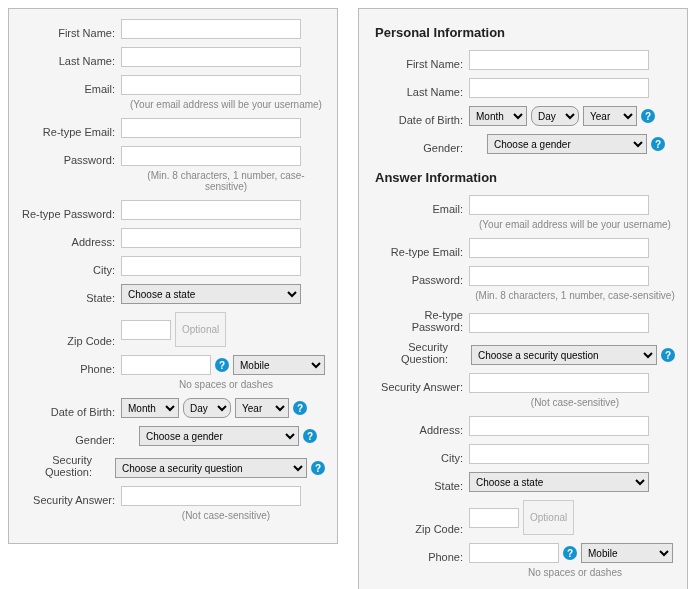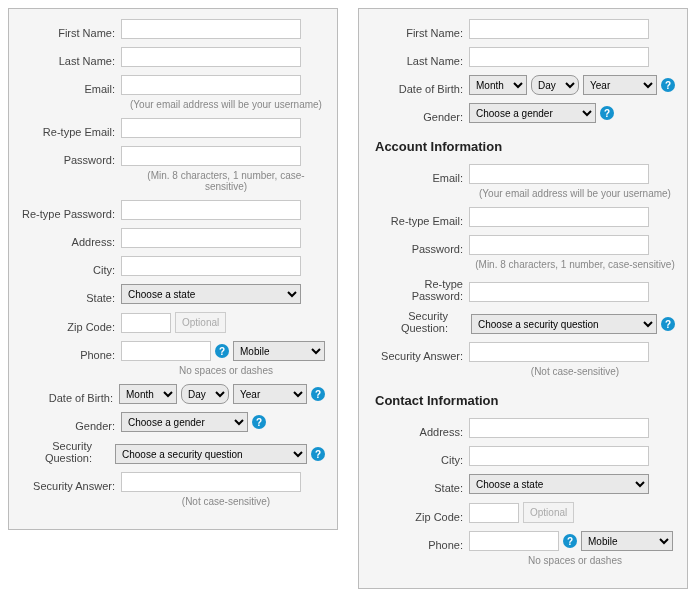"Personal Information" div.section-heading { html: none -> <div>Personal Information</div> }
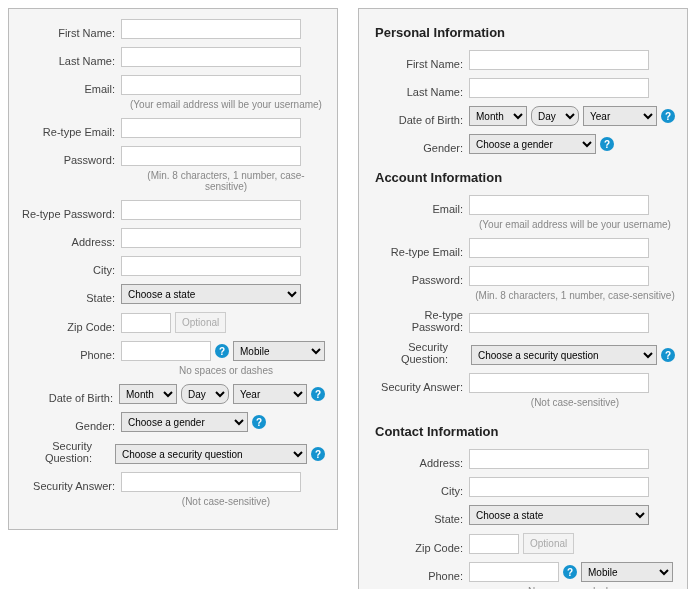"Year" select.dob-y { width: 74px -> 54px }
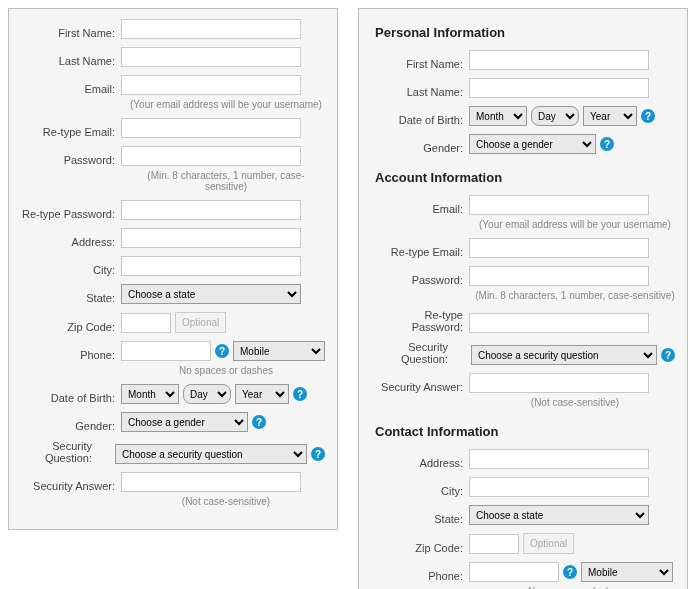"Choose a gender" select.gender { margin-left: none -> 18px; width: 127px -> 160px }
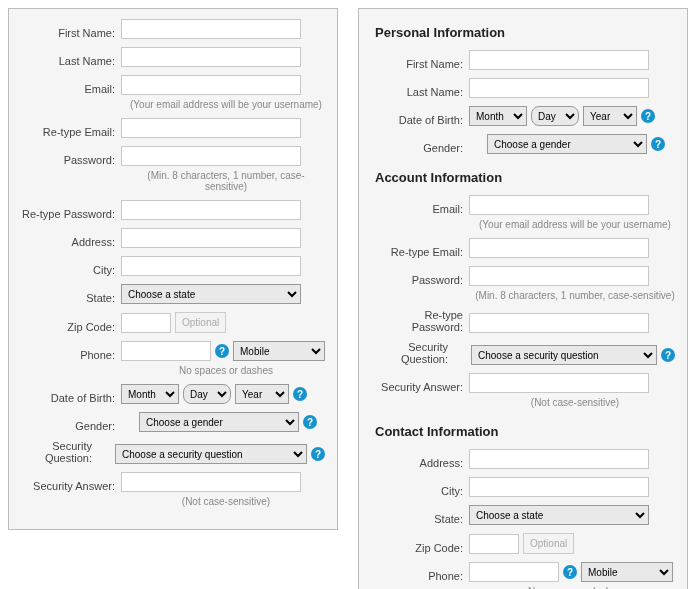"Account Information" div.section-heading { text: Account -> Answer }
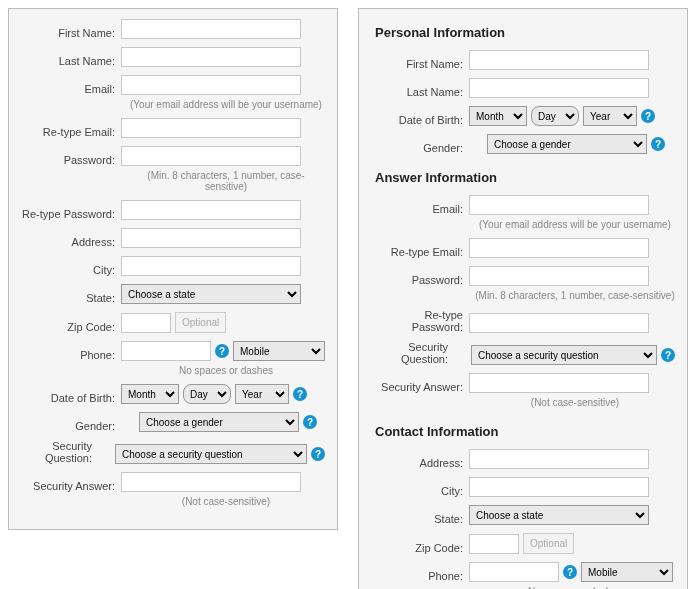"Optional" .optional { padding: 4px 6px -> 11px 6px }
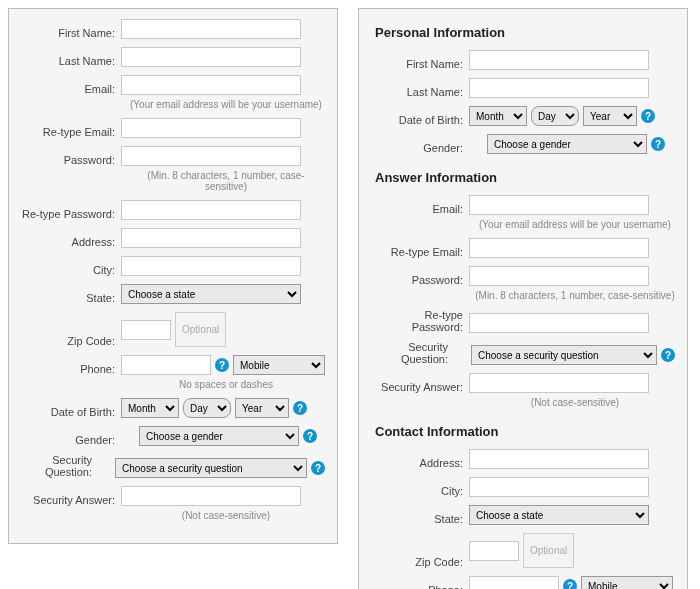"Contact Information" div.section-heading { html: <div>Contact Information</div> -> none }
